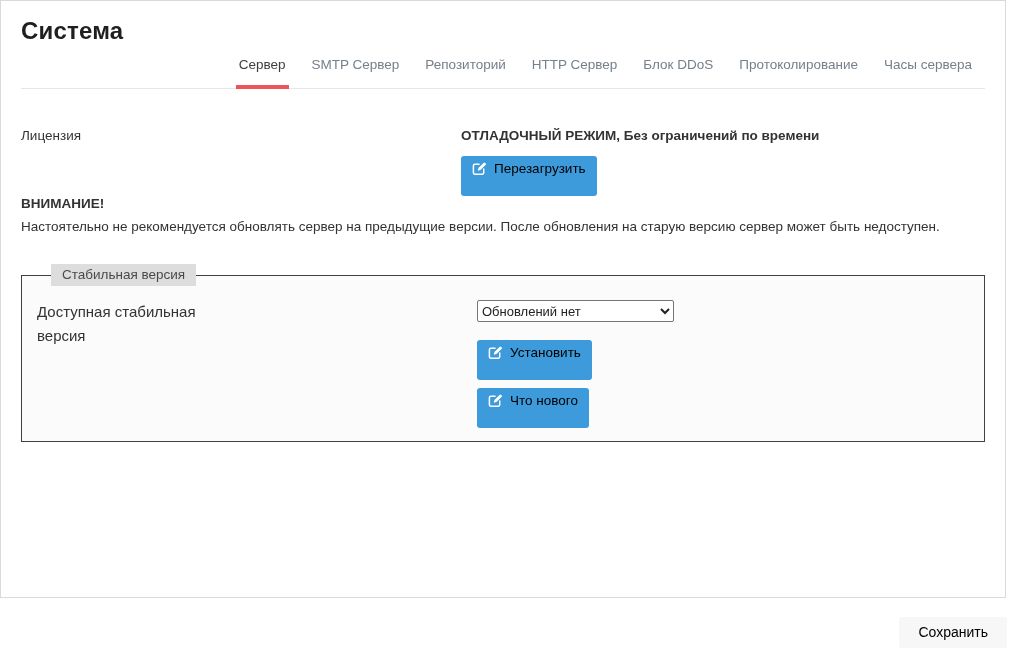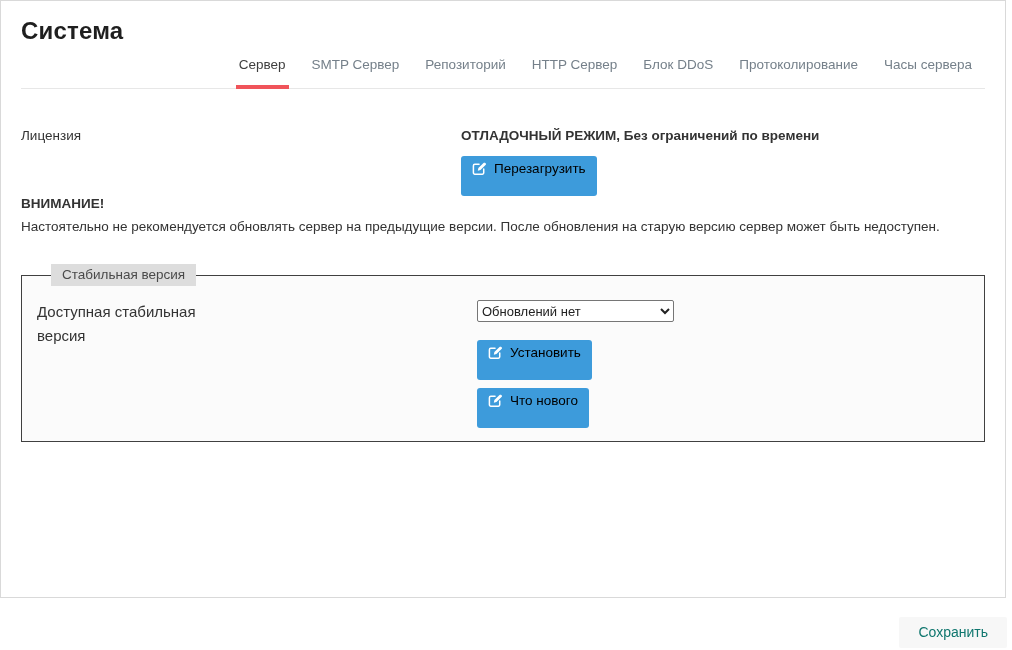"Сохранить" .save-btn { color: #0f766e -> #000000 }
